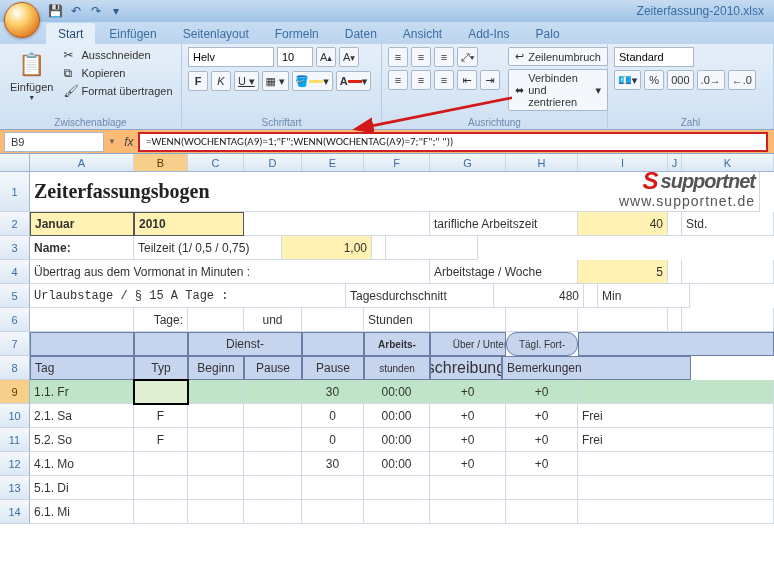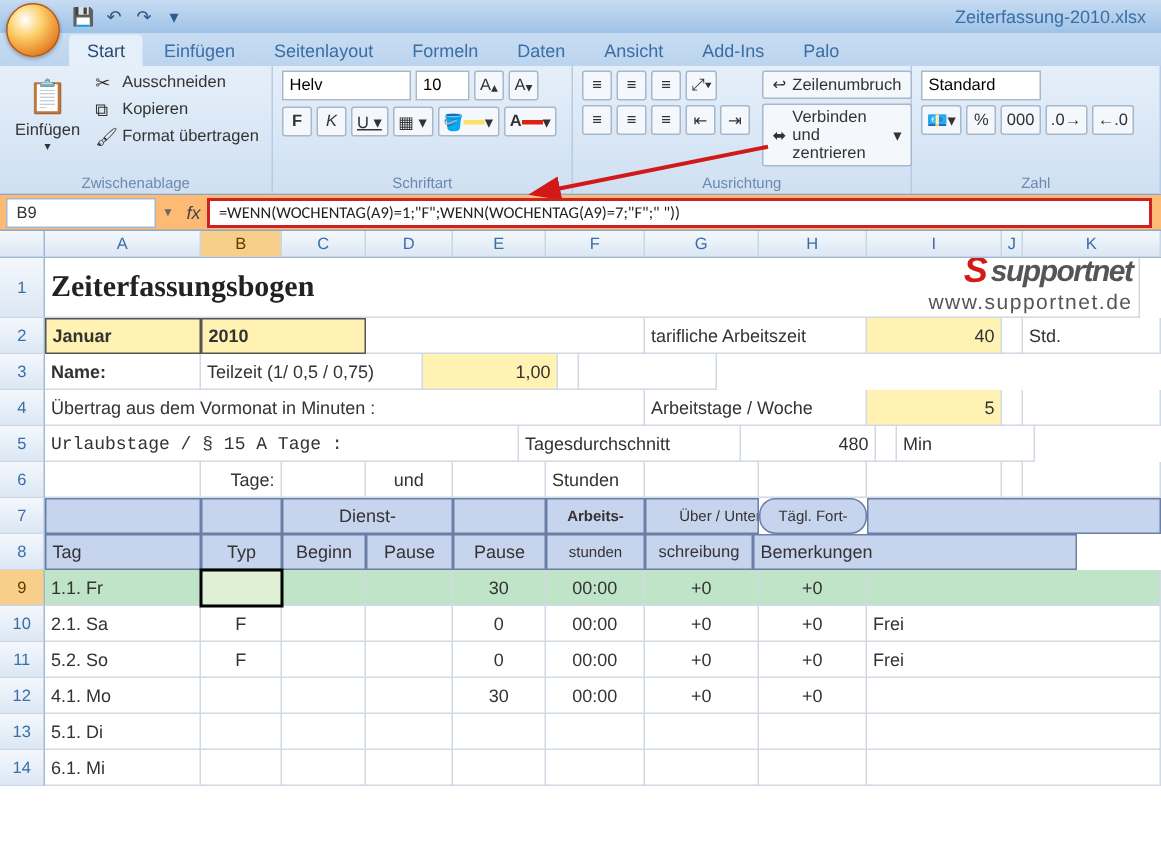"schreibung" div.cell { font-size: 11px -> 16px }
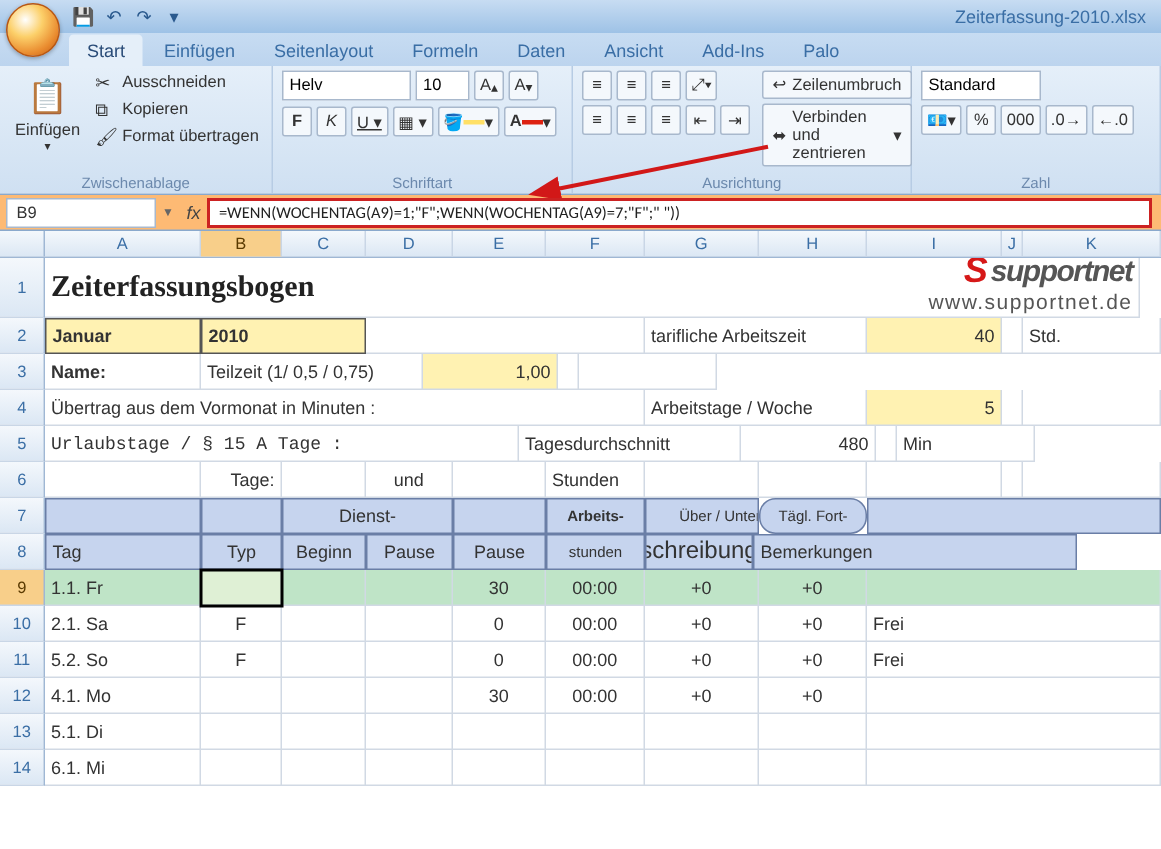"Bemerkungen" div.cell { width: 216px -> 189px }
